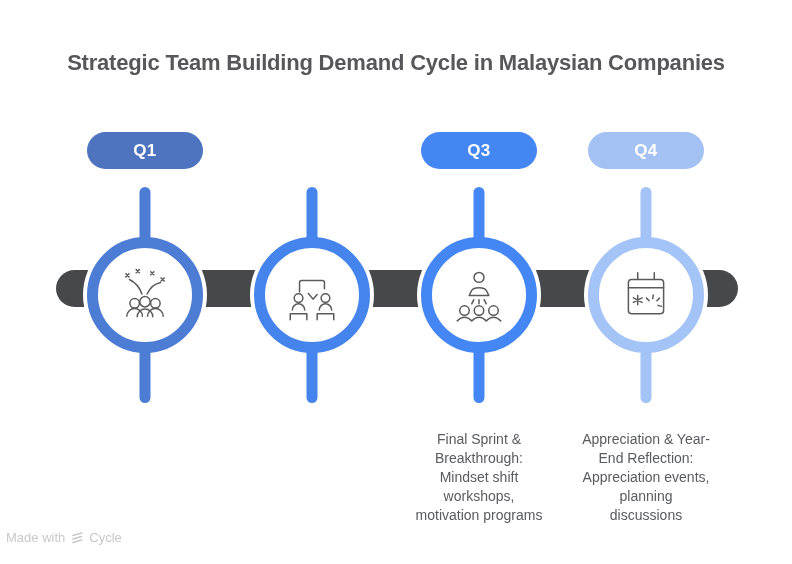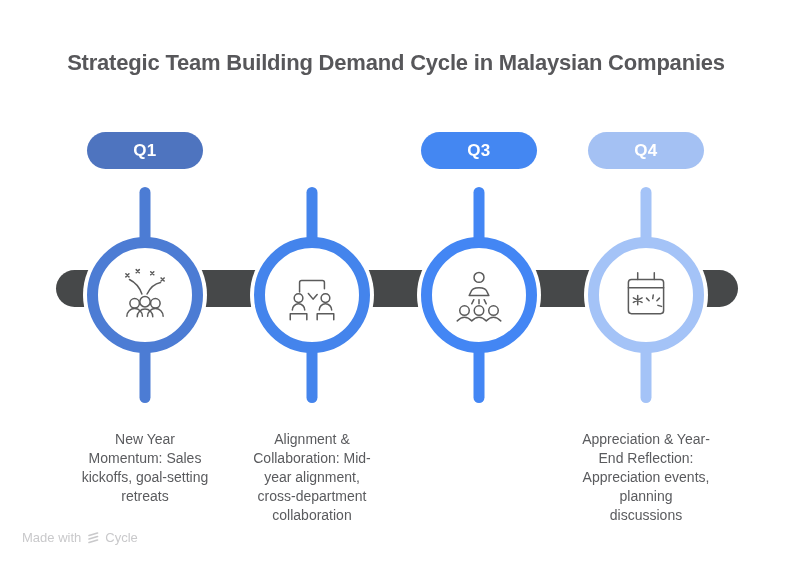"New Year" p.desc { html: <p>New Year Momentum: Sales kickoffs, goal-setting retreats</p> -> none }
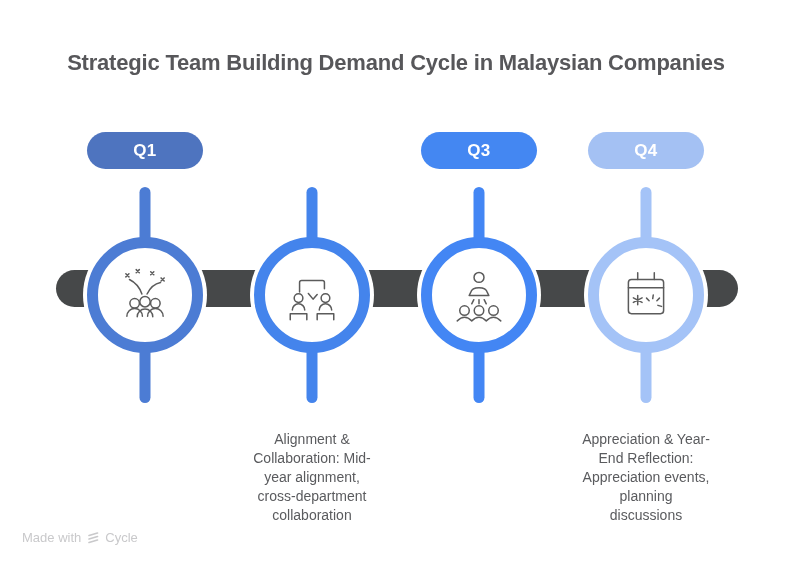"Alignment &" p.desc { html: <p>Alignment &amp; Collaboration: Mid- year alignment, cross-department collaboration</p> -> none }
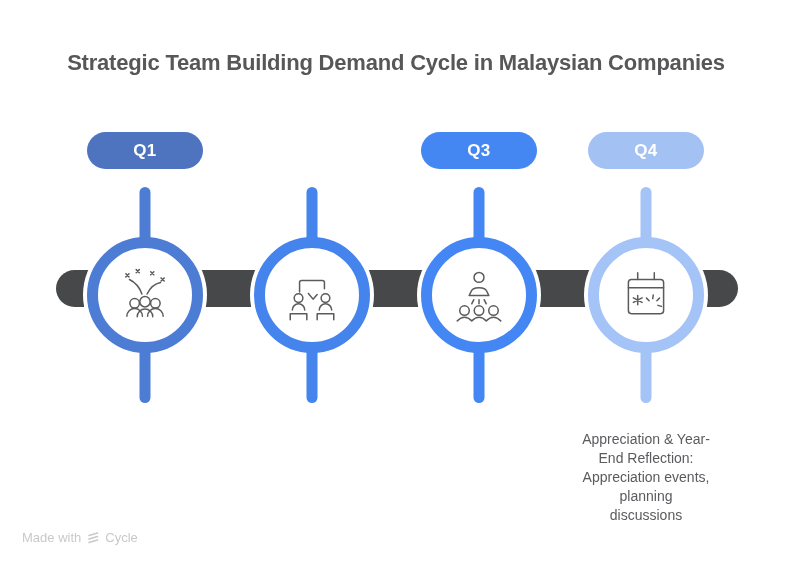"Final Sprint &" p.desc { html: none -> <p>Final Sprint &amp; Breakthrough: Mindset shift workshops, motivation programs</p> }
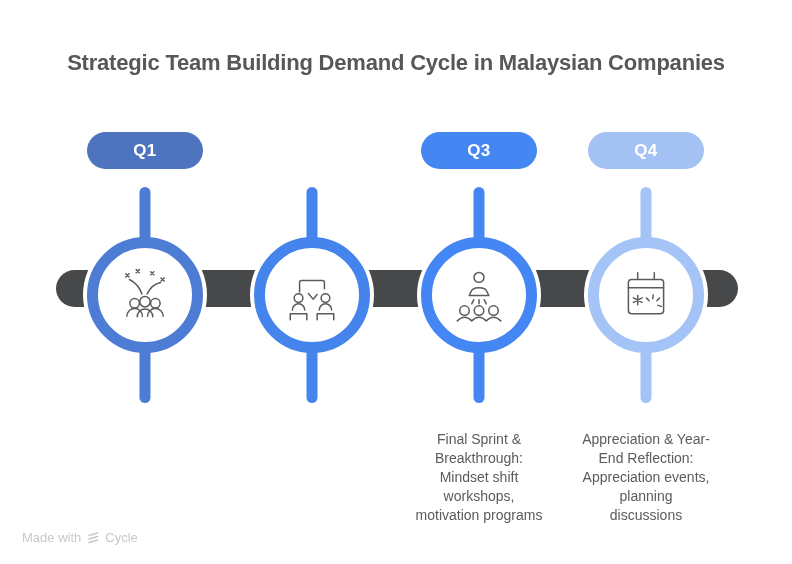"Made with" .watermark { left: 22px -> 6px }
